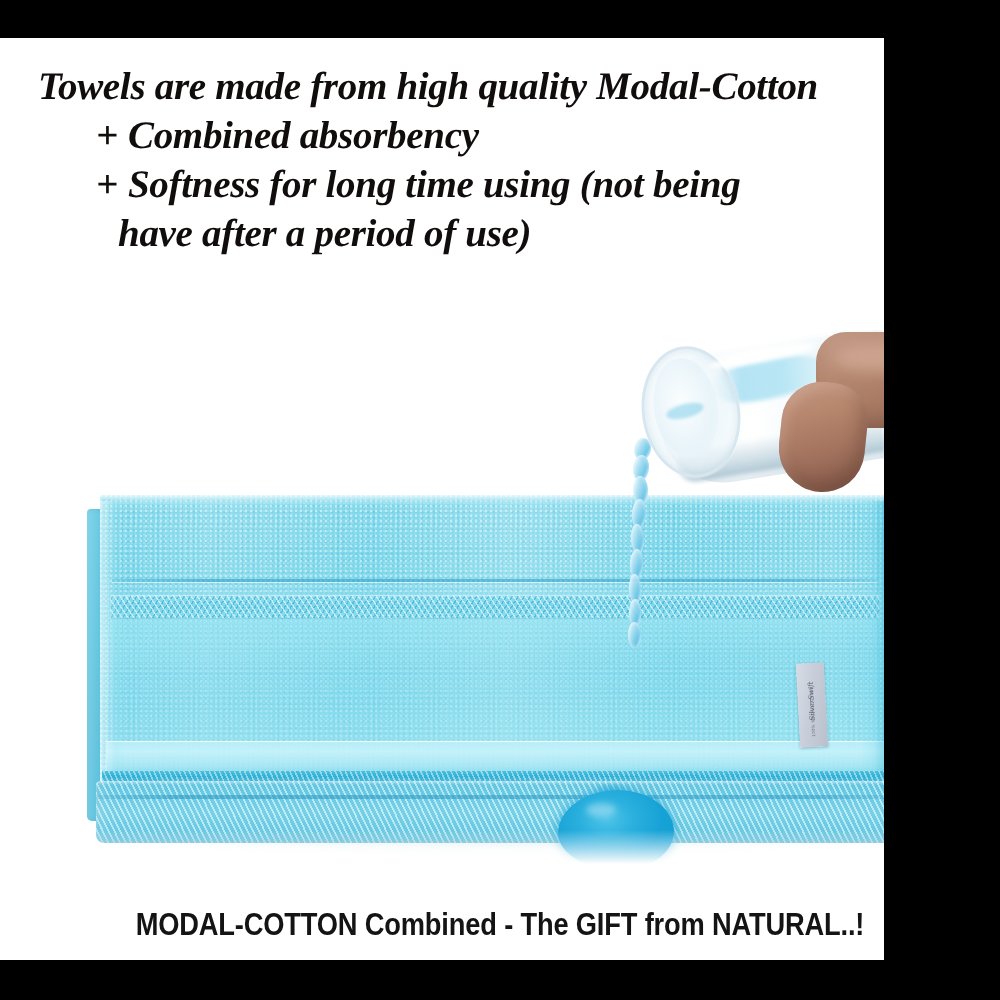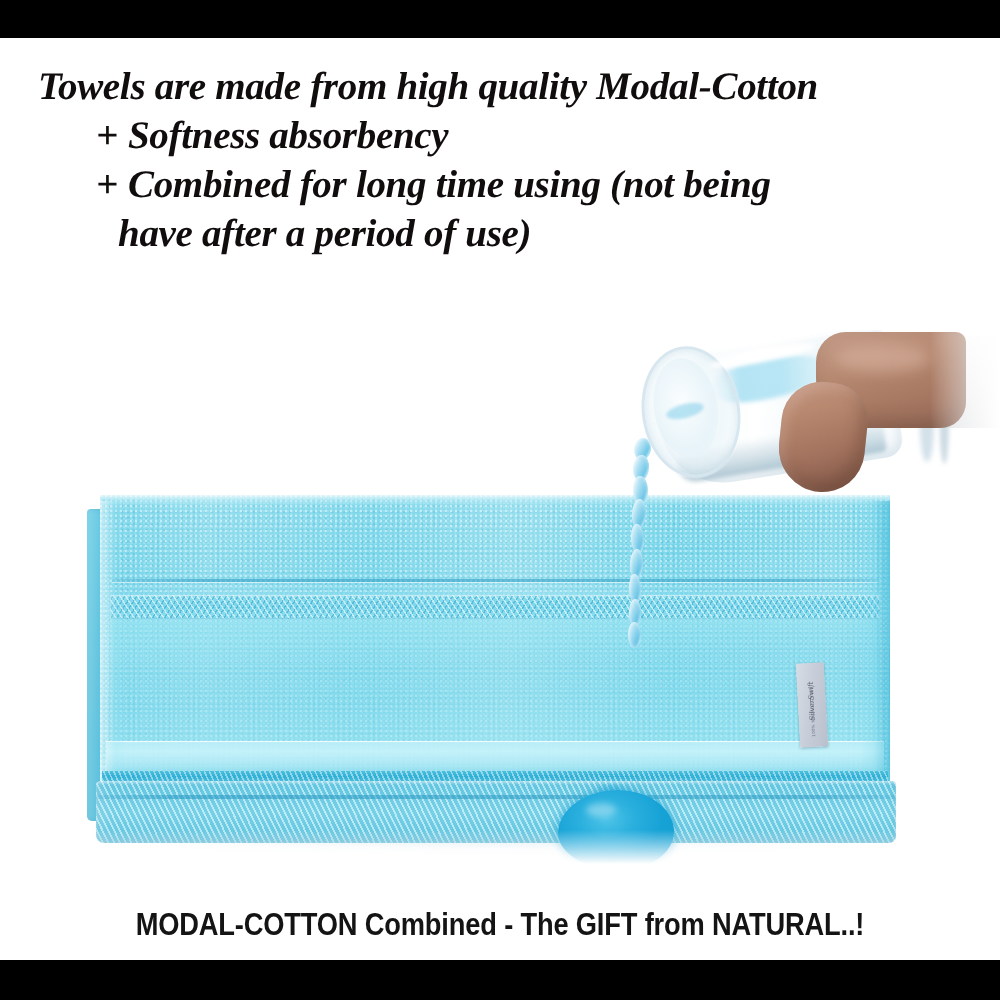"Towels are made from high" #stage { width: 1000px -> 884px }
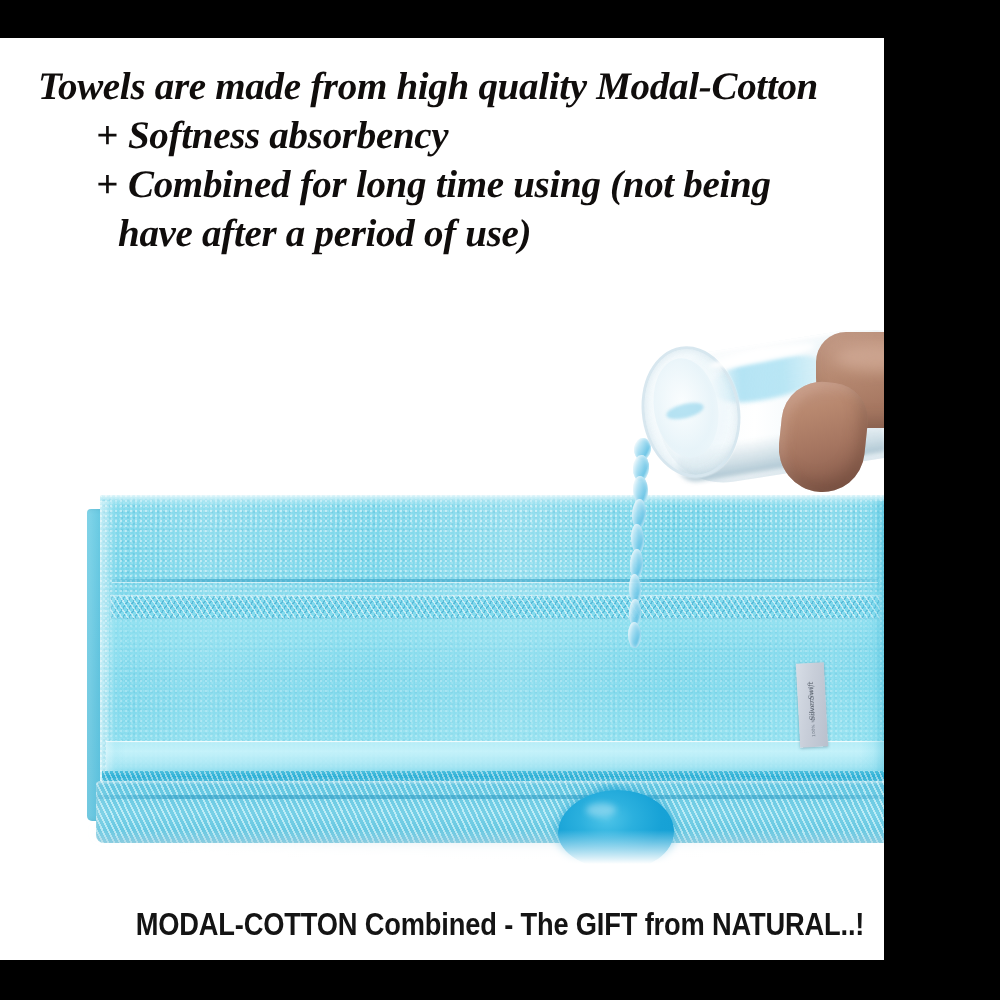"Softness absorbency" span { text: Softness -> Combined }
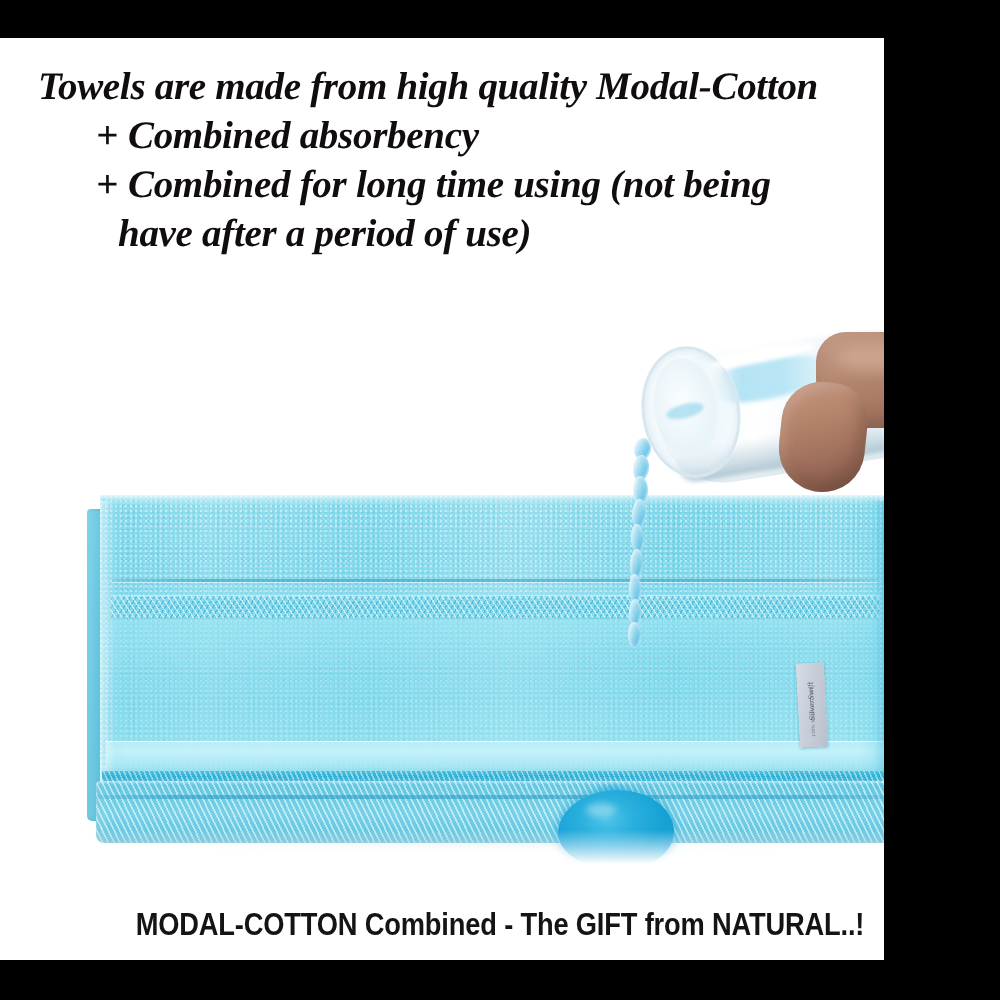"Combined for long time using" span { text: Combined -> Softness }
